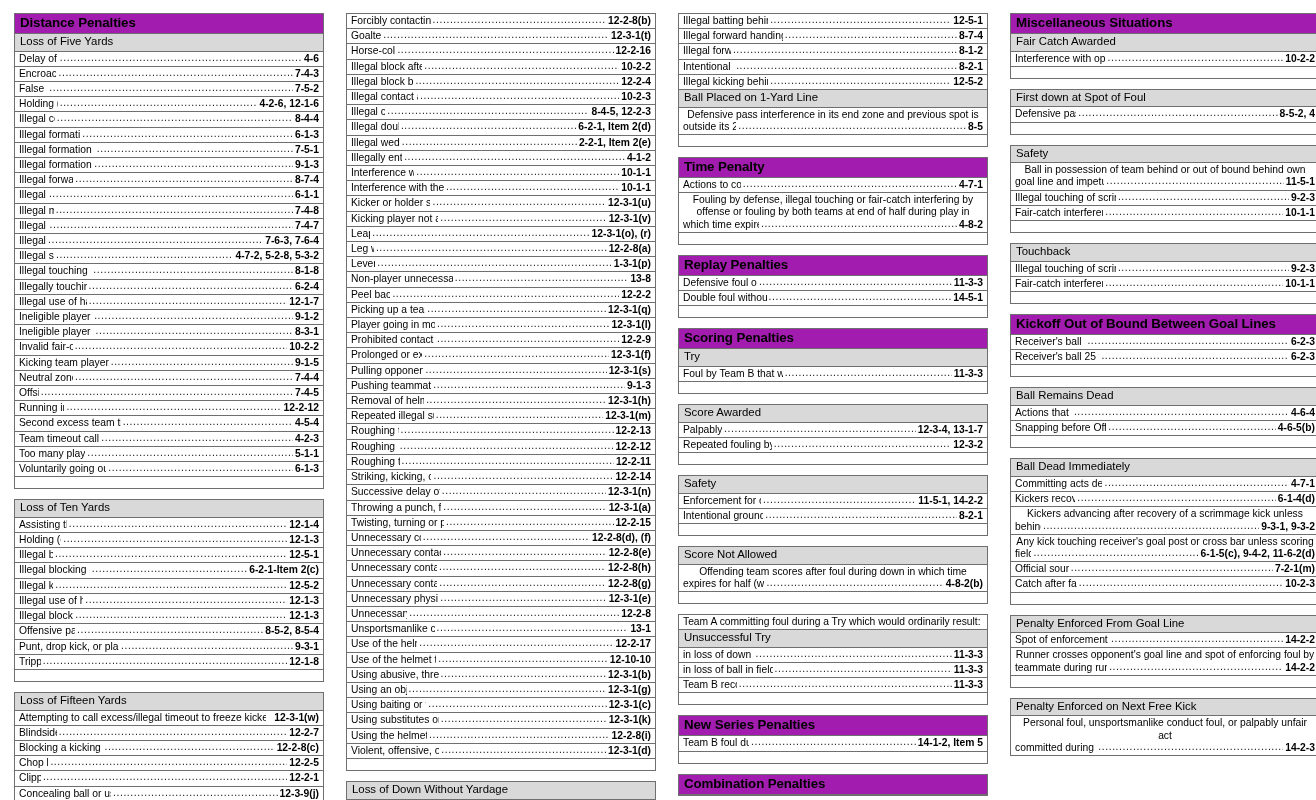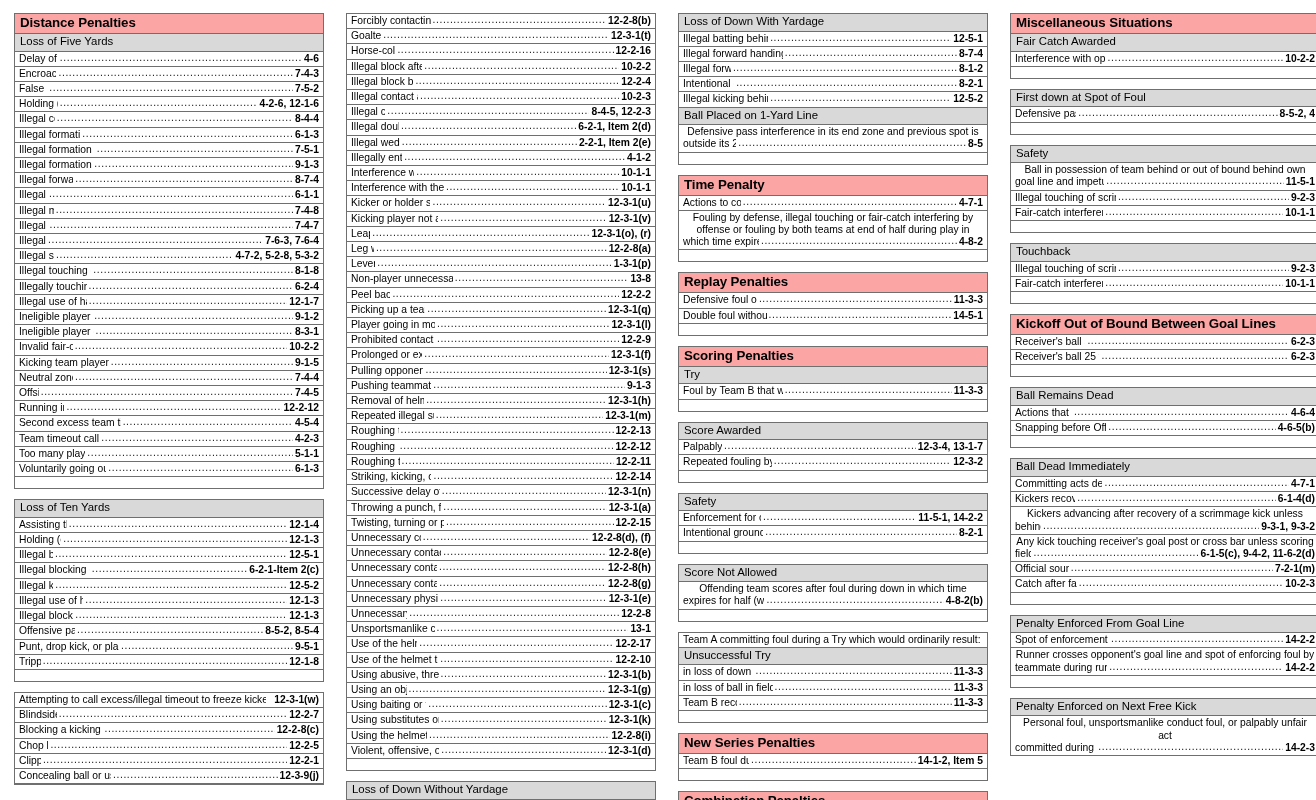"Distance Penalties" .row.title { background: #fca5a5 -> #a21caf }
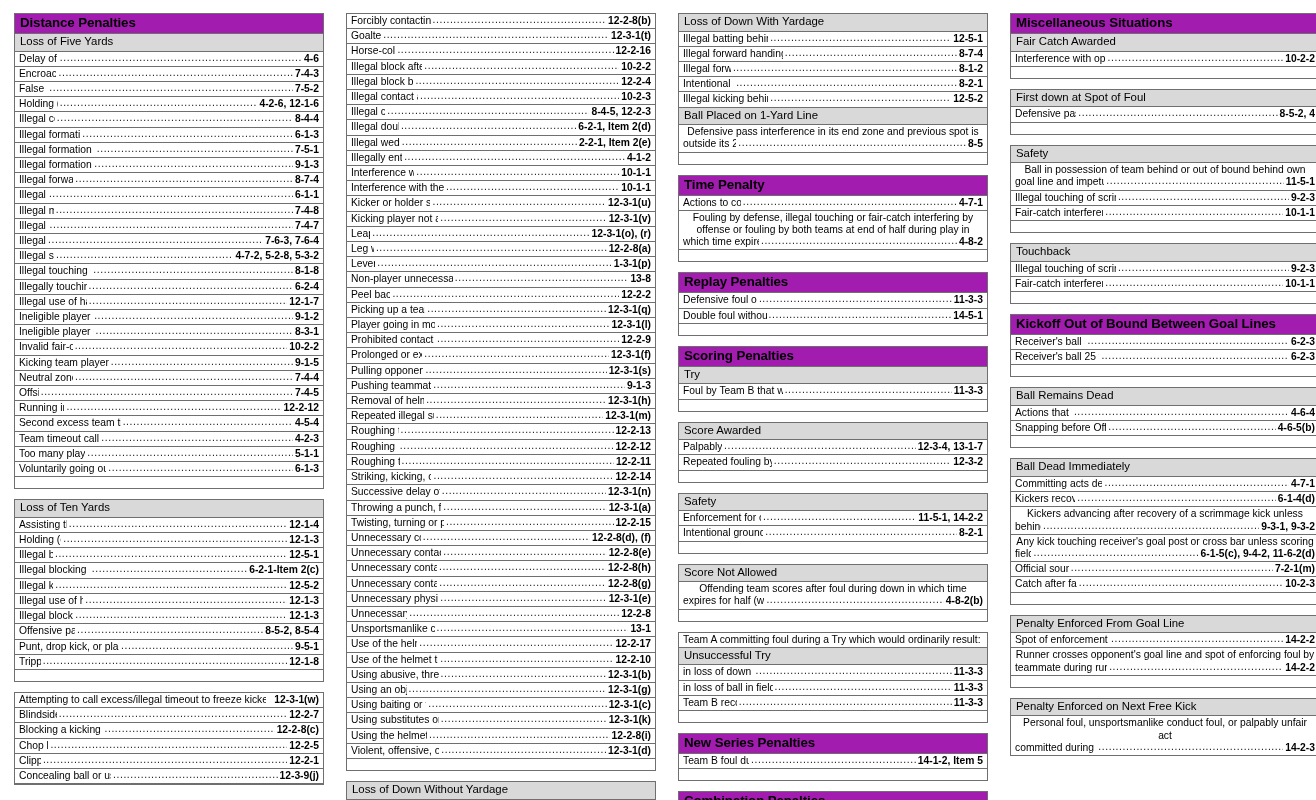"Loss of Down With Yardage" div.row { html: <div>Loss of Down With Yardage</div> -> none }
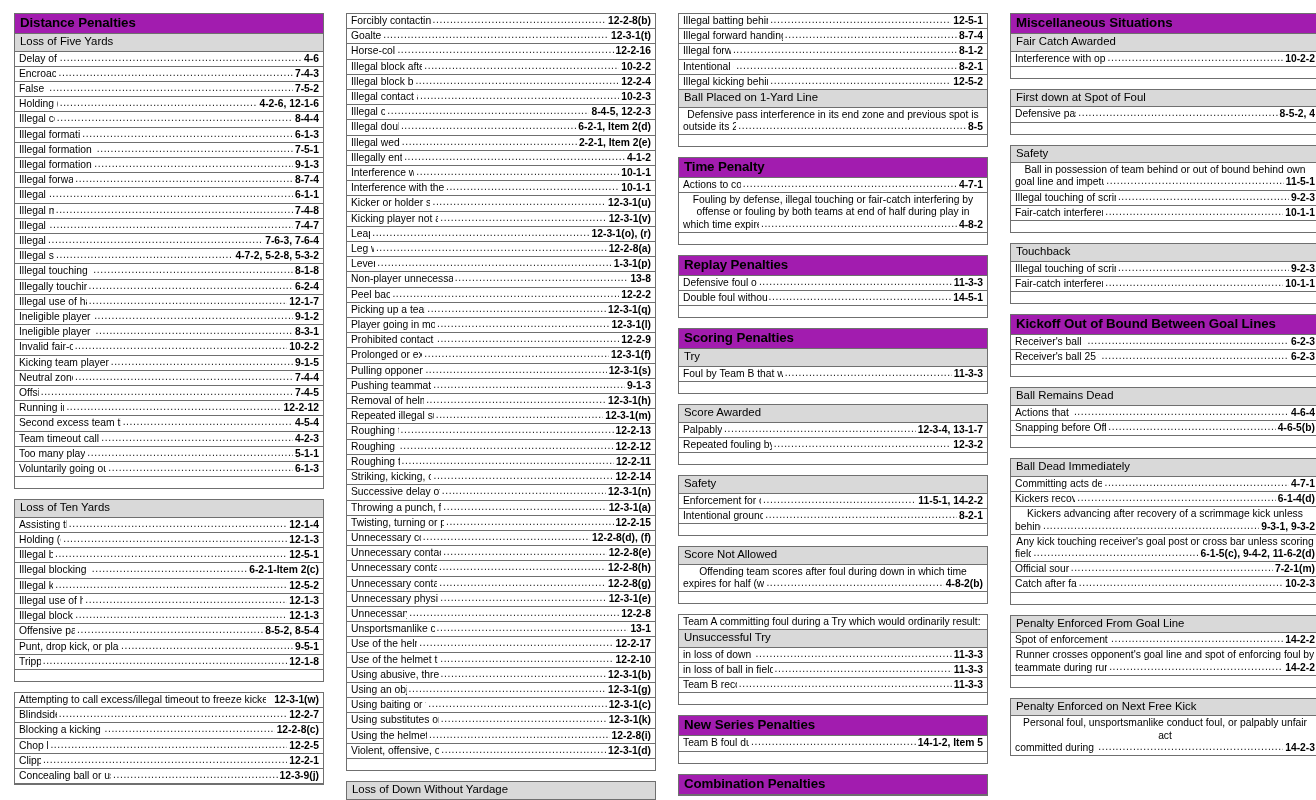"9-5-1" span.ref { text: 9-5-1 -> 9-3-1 }
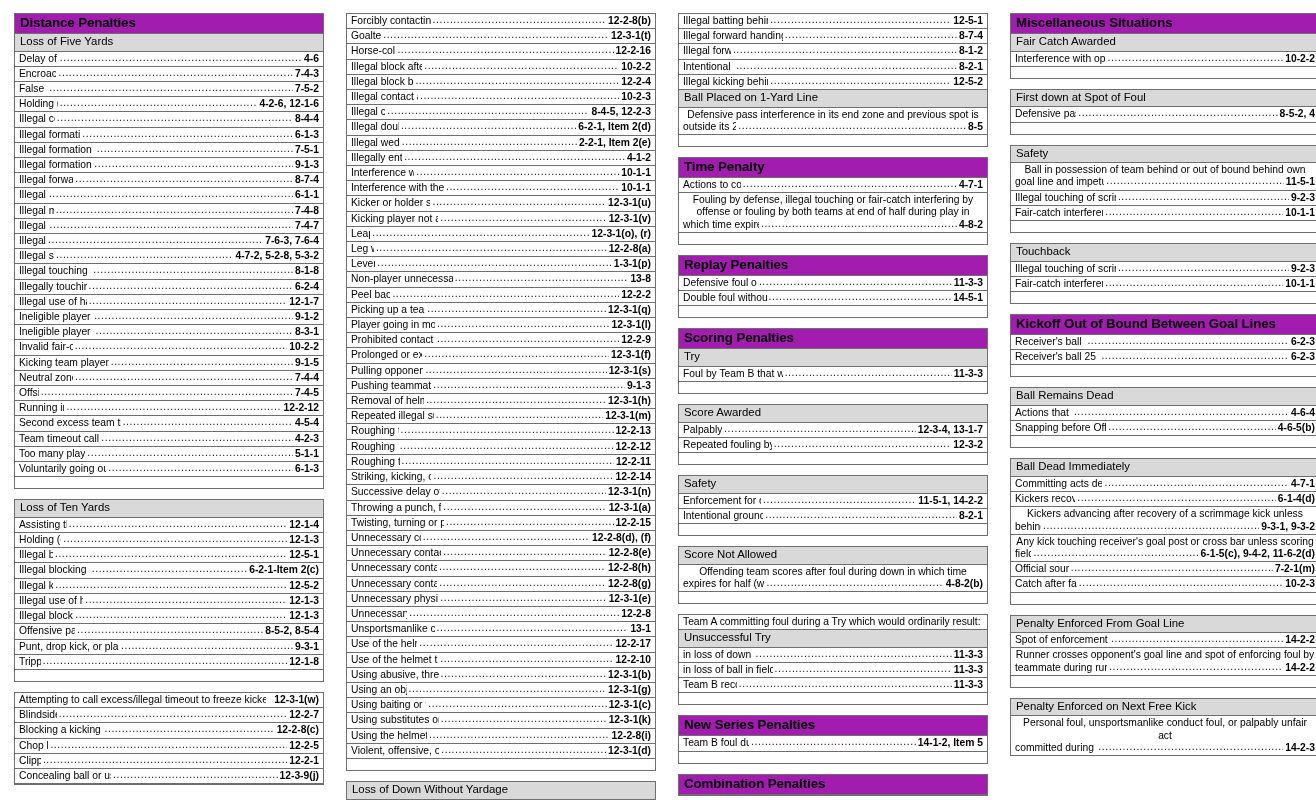"12-2-10" span.ref { text: 12-2-10 -> 12-10-10 }
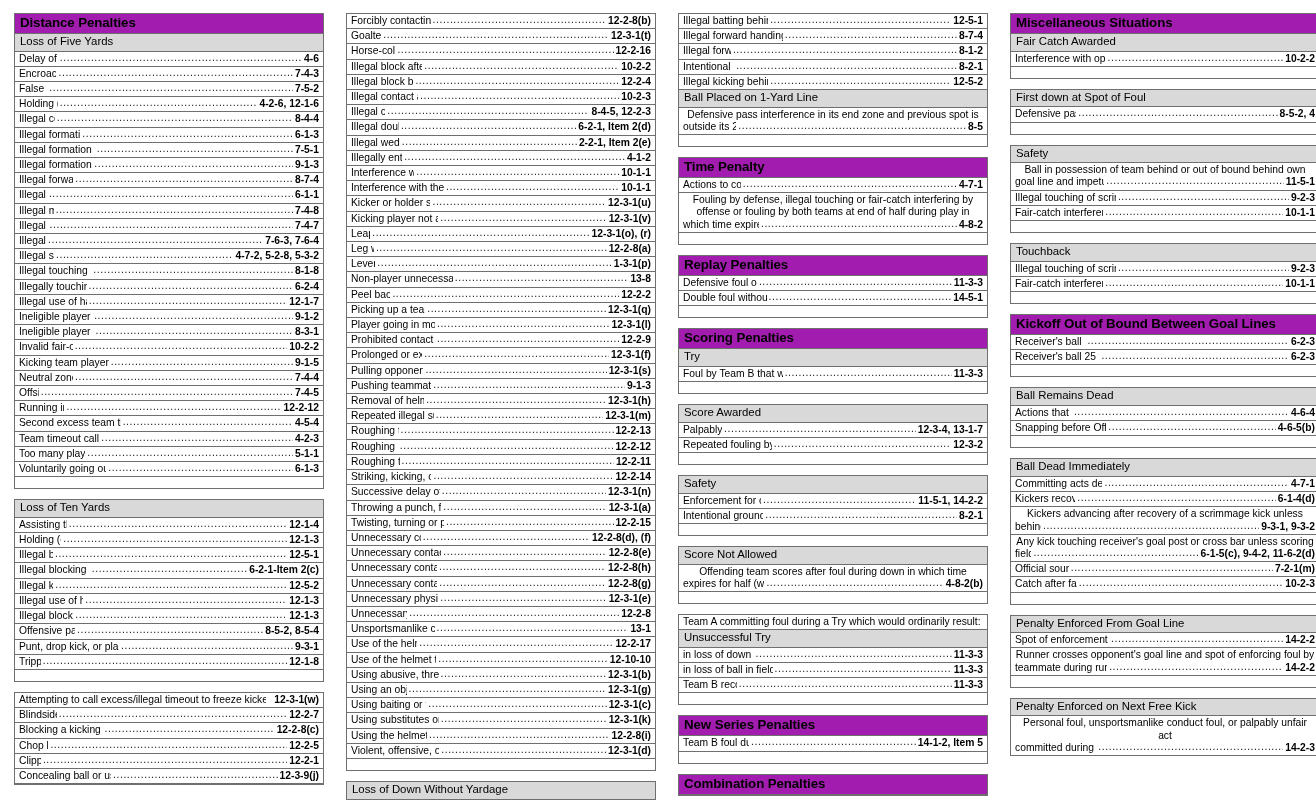"Loss of Fifteen Yards" div.row { html: none -> <div>Loss of Fifteen Yards</div> }
